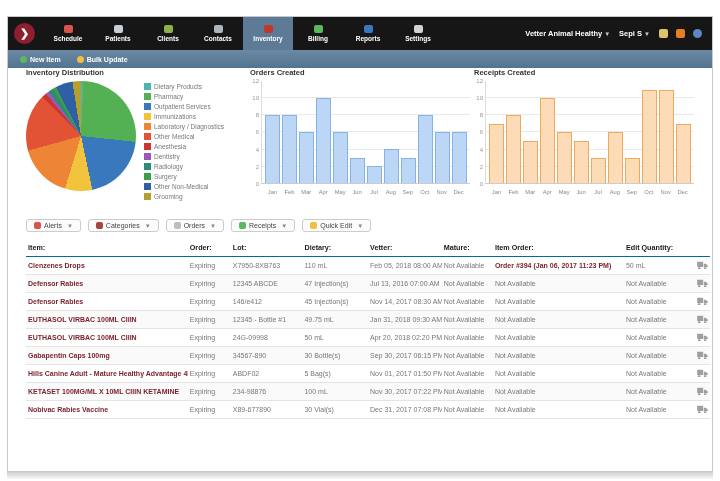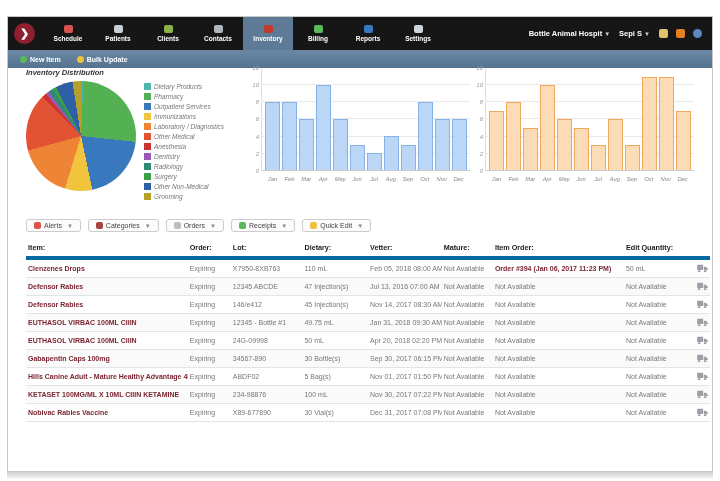"Bottle Animal Hospit" span { text: Bottle Animal Hospit -> Vetter Animal Healthy }
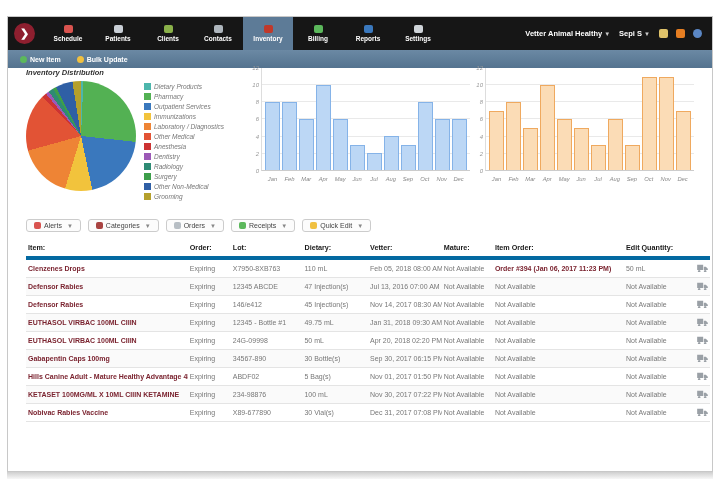"Inventory Distribution" .charts { font-style: italic -> none }
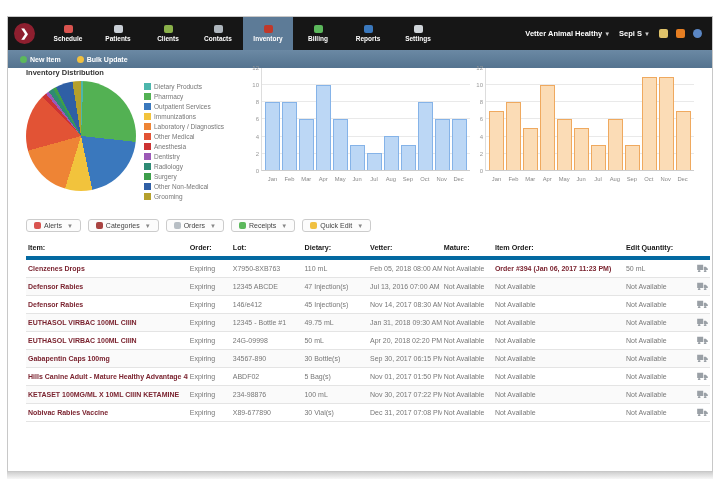"Orders Created" h3 { html: none -> <h3>Orders Created</h3> }
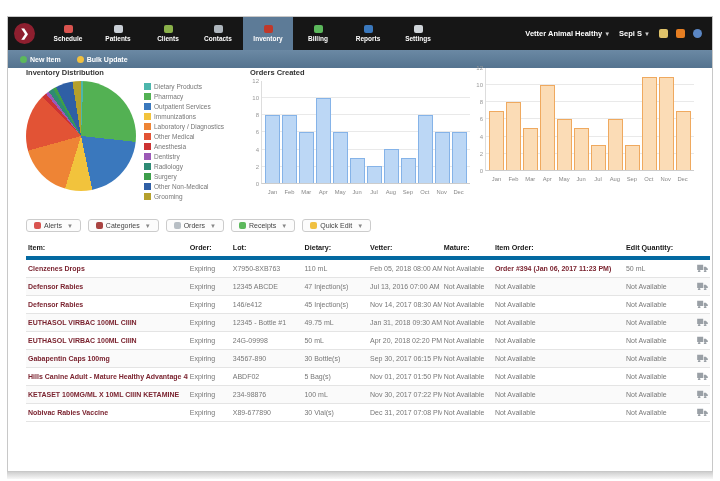"Receipts Created" h3 { html: none -> <h3>Receipts Created</h3> }
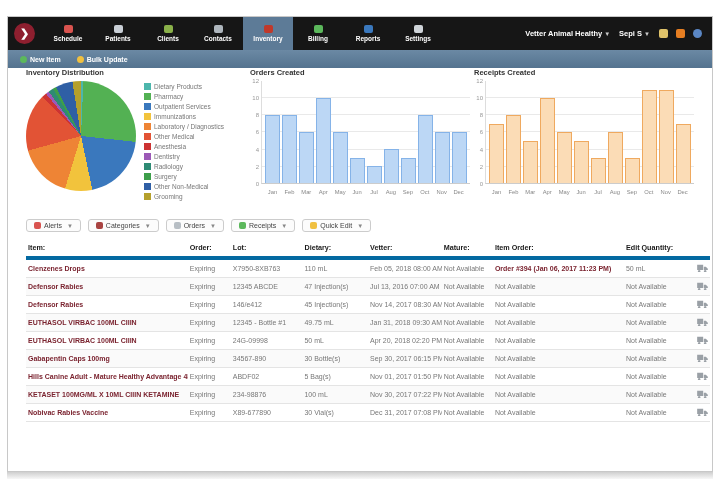"Item:" th { border-bottom: 4px solid #0369a1 -> 1px solid #0369a1 }
